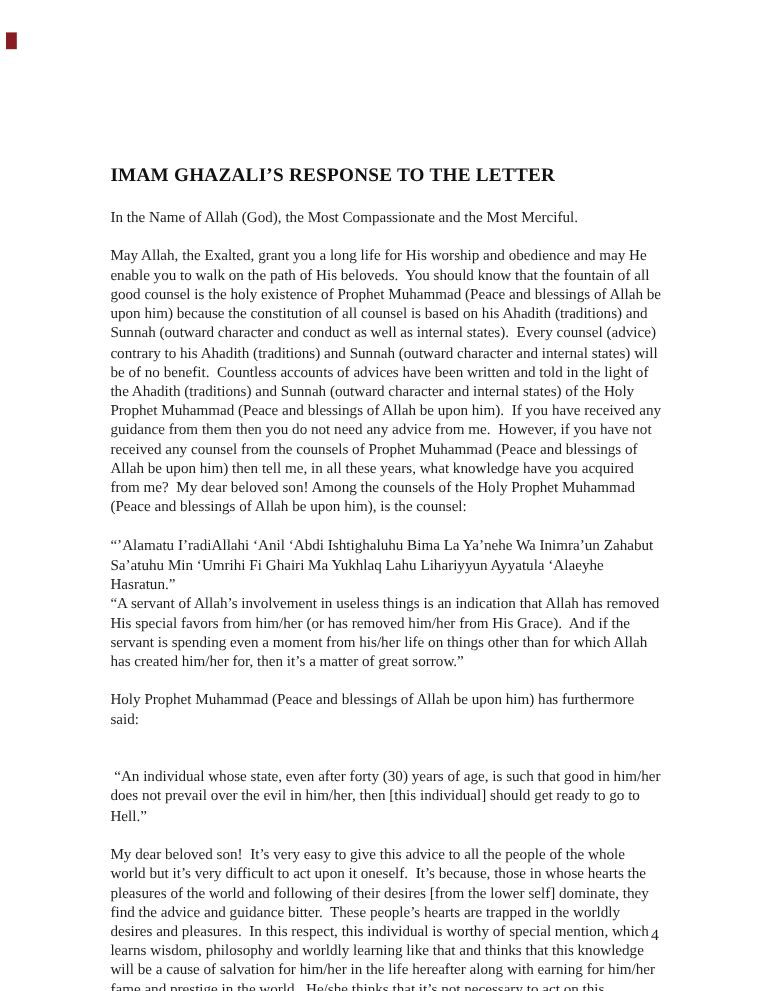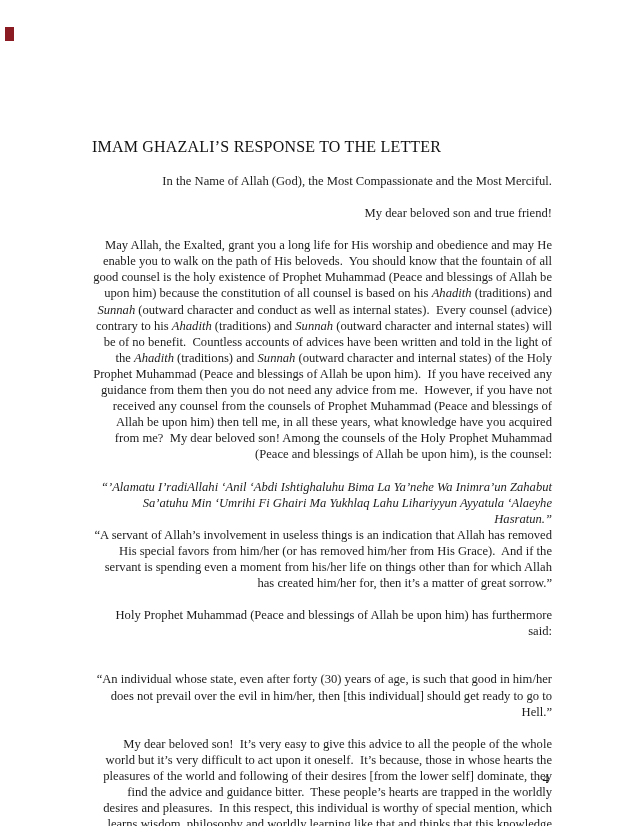"IMAM GHAZALI’S RESPONSE TO THE" h1.doc-title { font-weight: normal -> bold }
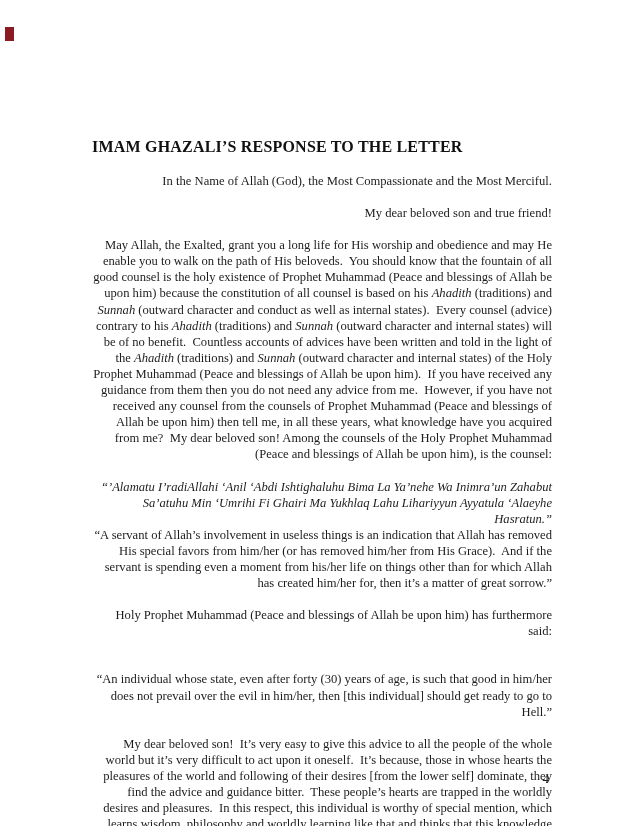"In the Name of Allah" p.doc-para { text-align: right -> left }
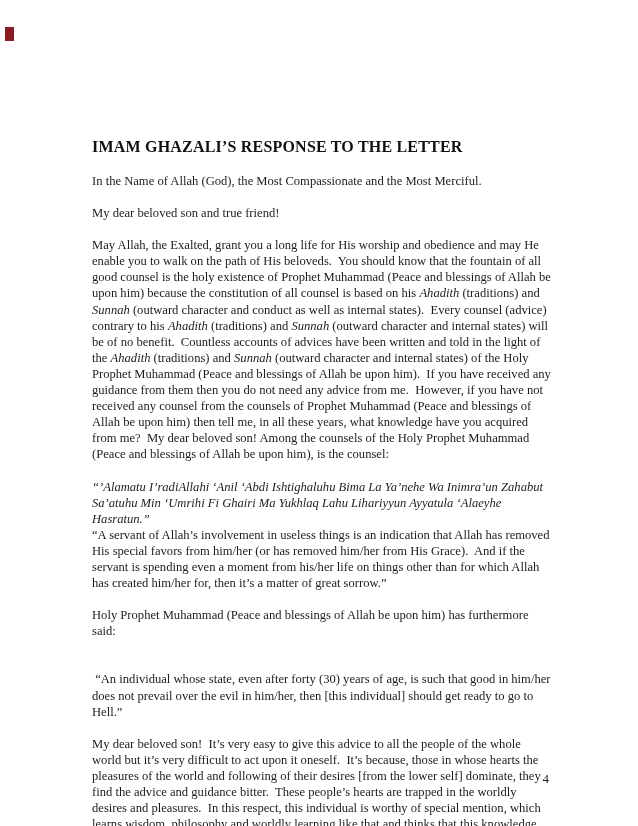"My dear beloved son and" p.doc-para { html: <p><span>My dear beloved son and true friend!</span></p> -> none }
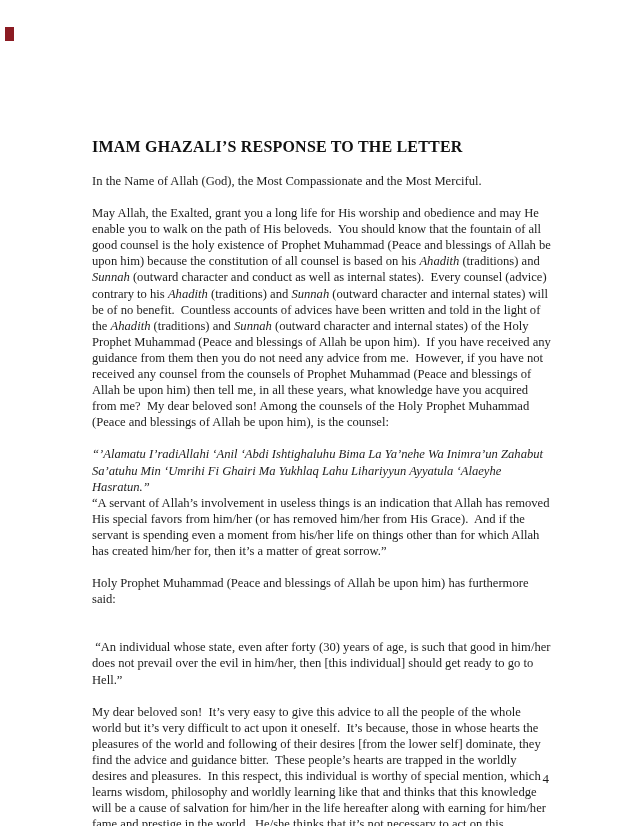"Ahadith" .it { font-style: italic -> none }
